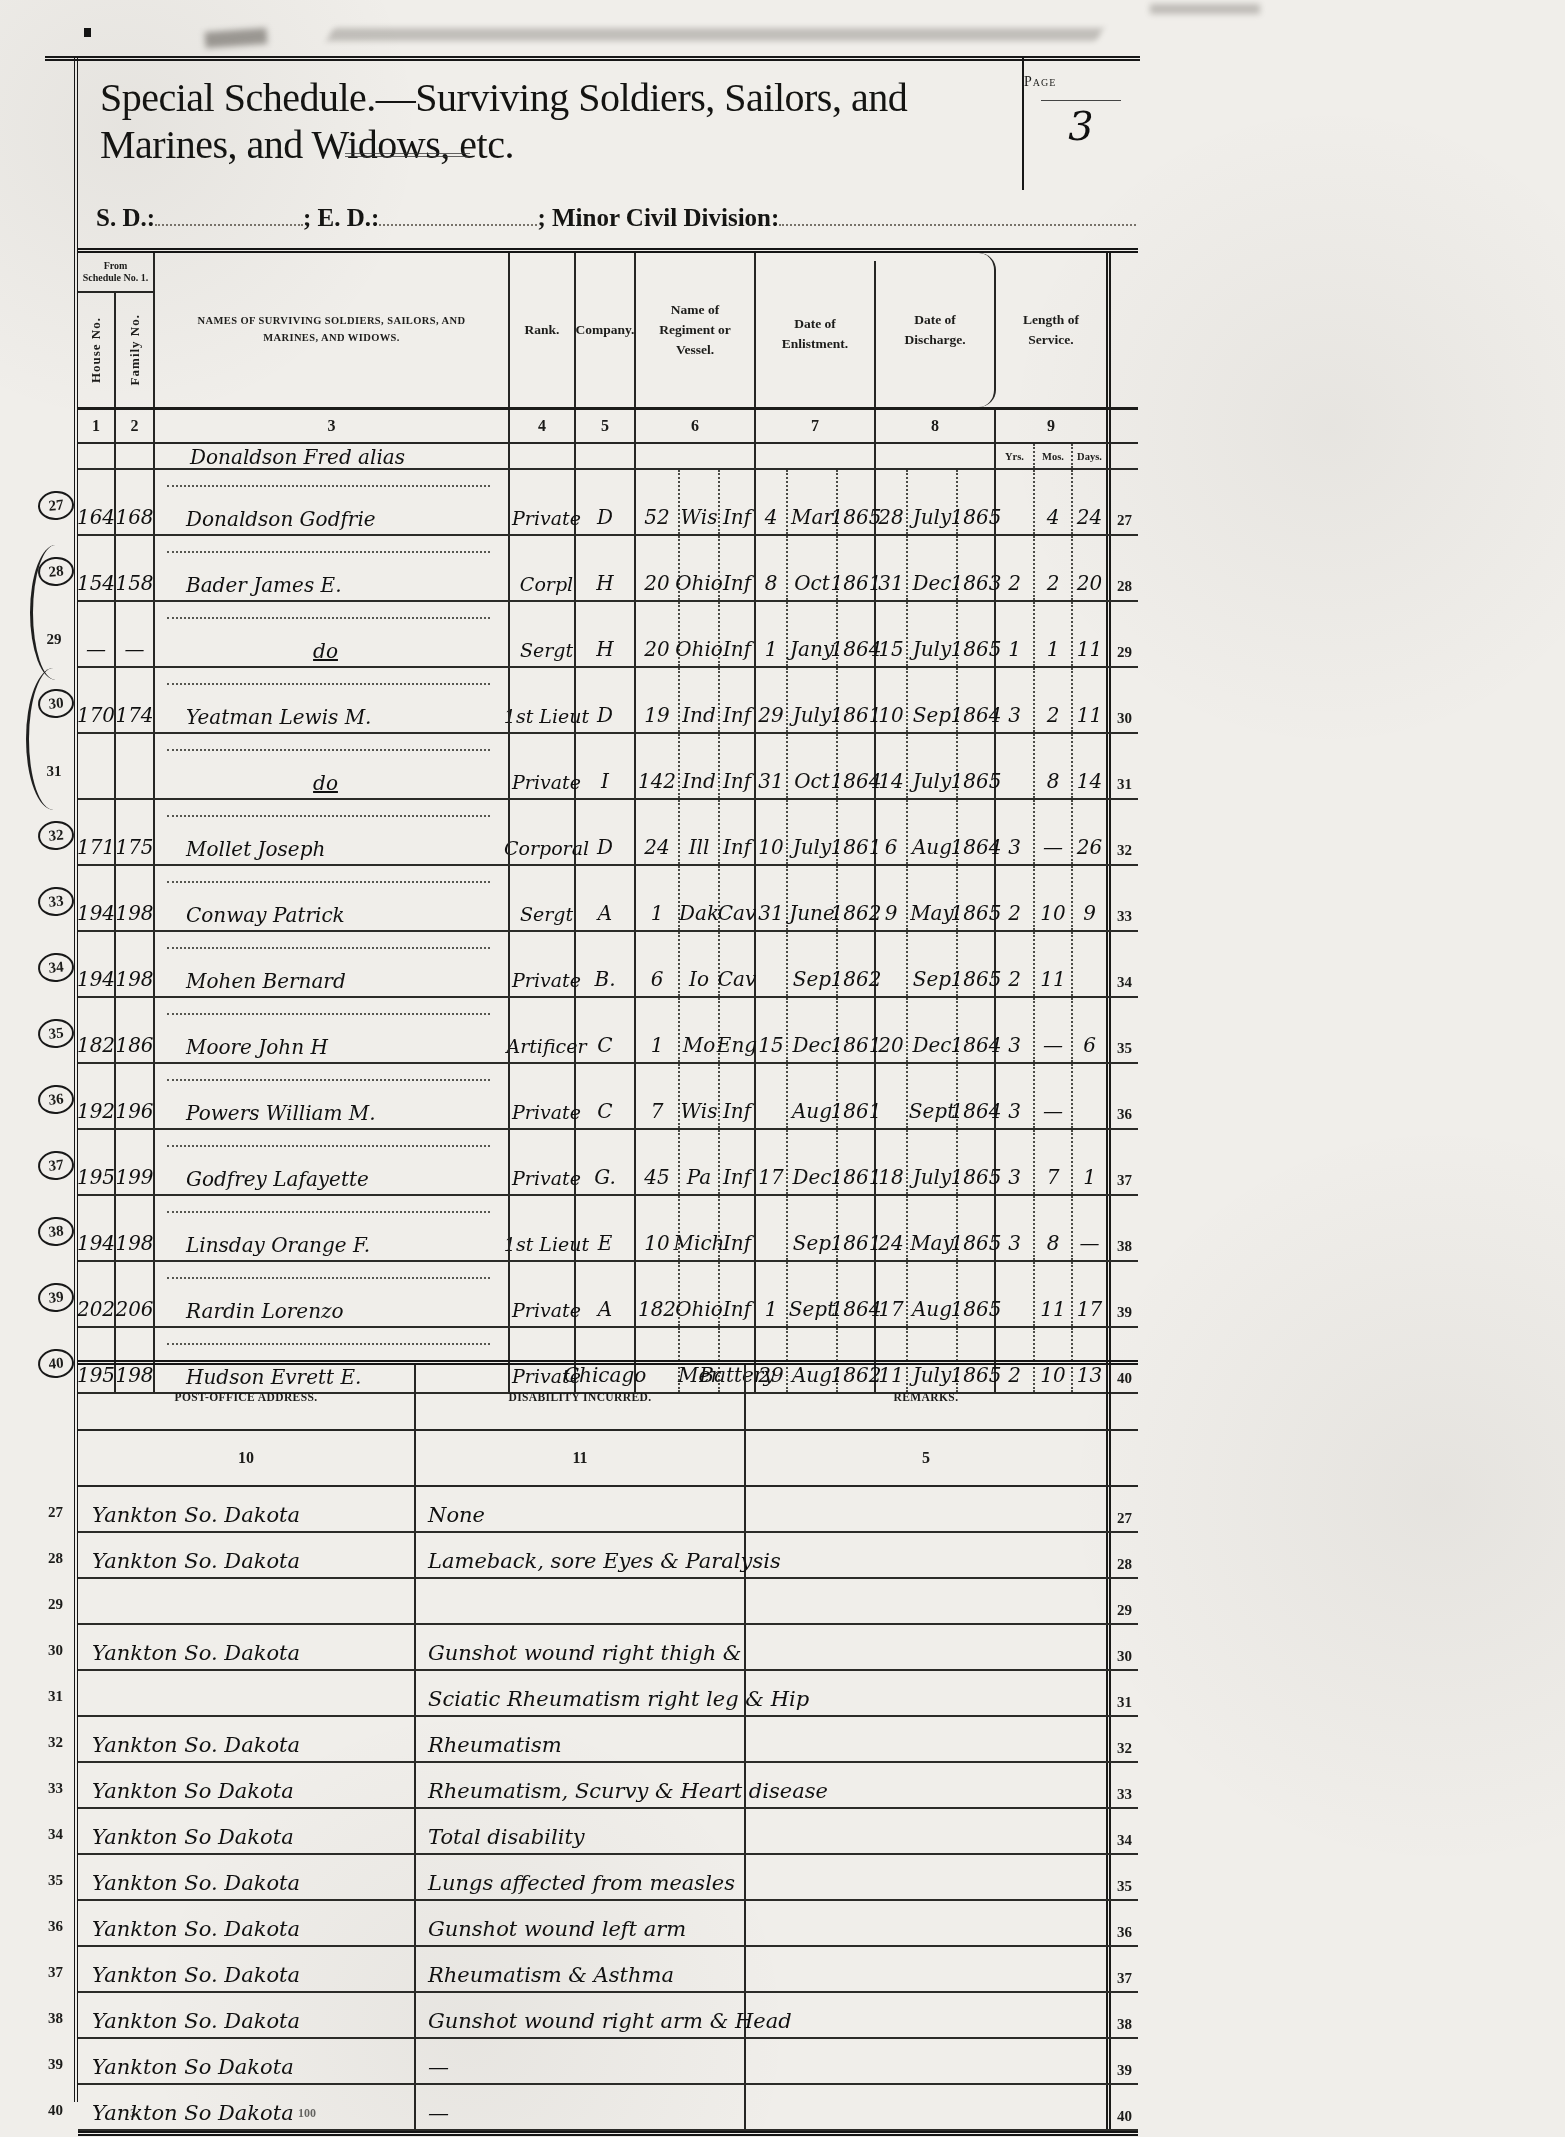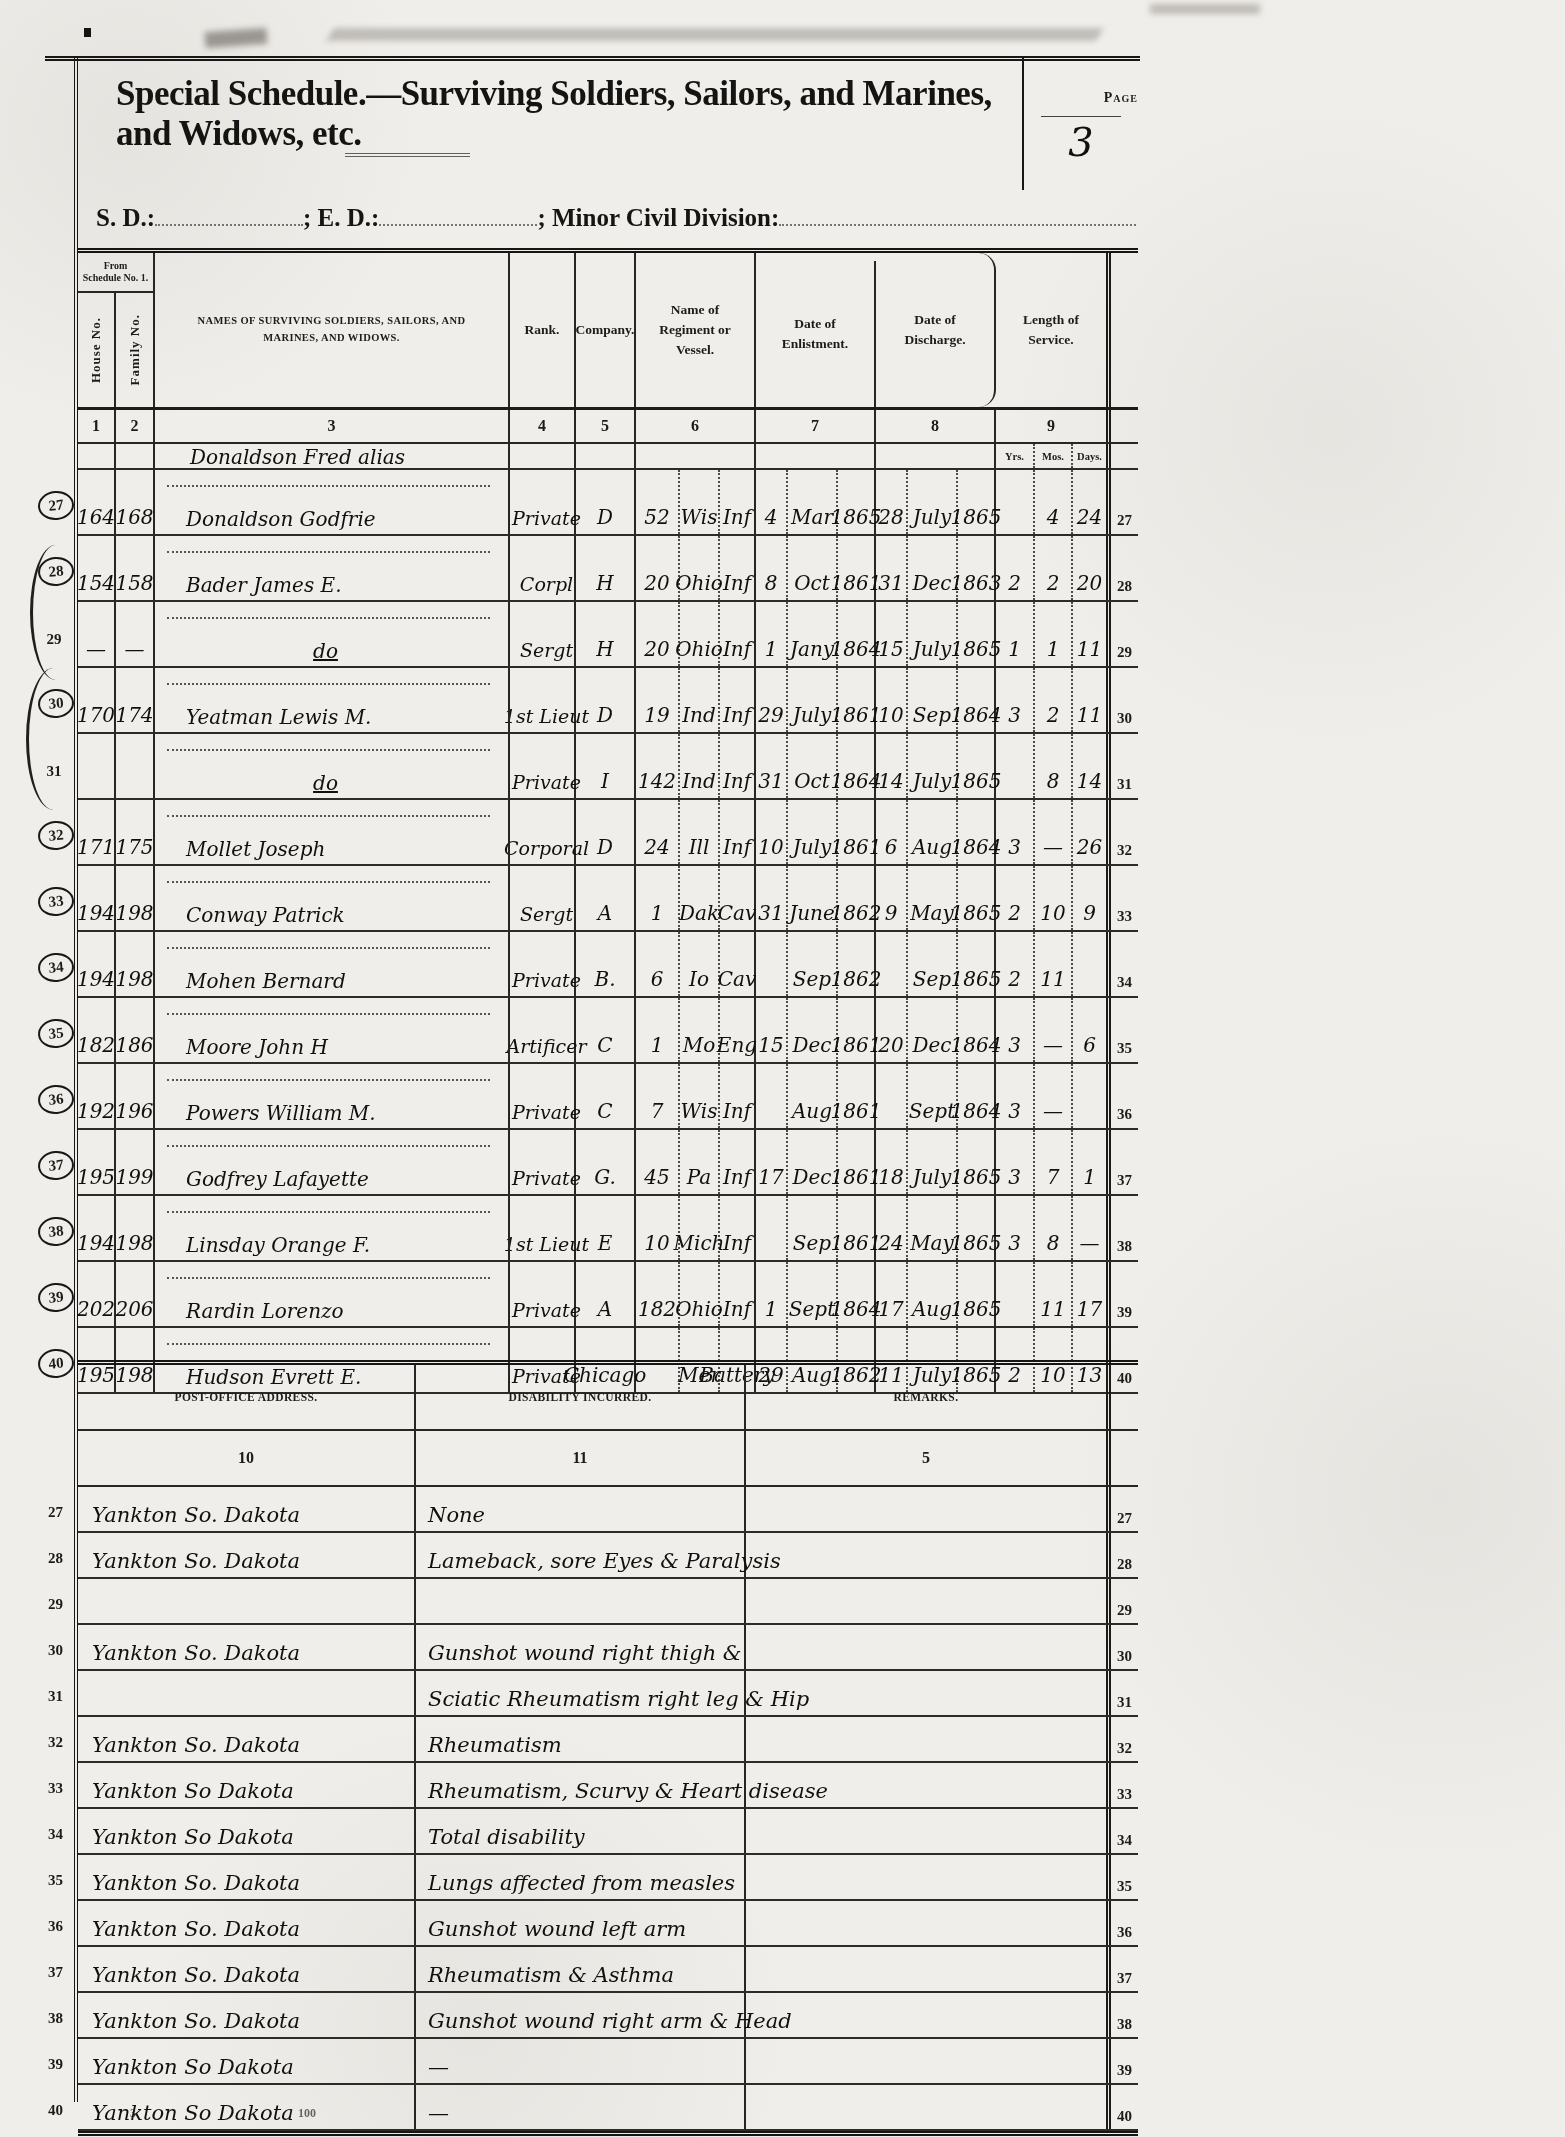"Special Schedule.—Surviving Soldiers," .title { font-size: 35px -> 40px; font-weight: bold -> normal; left: 116px -> 100px }
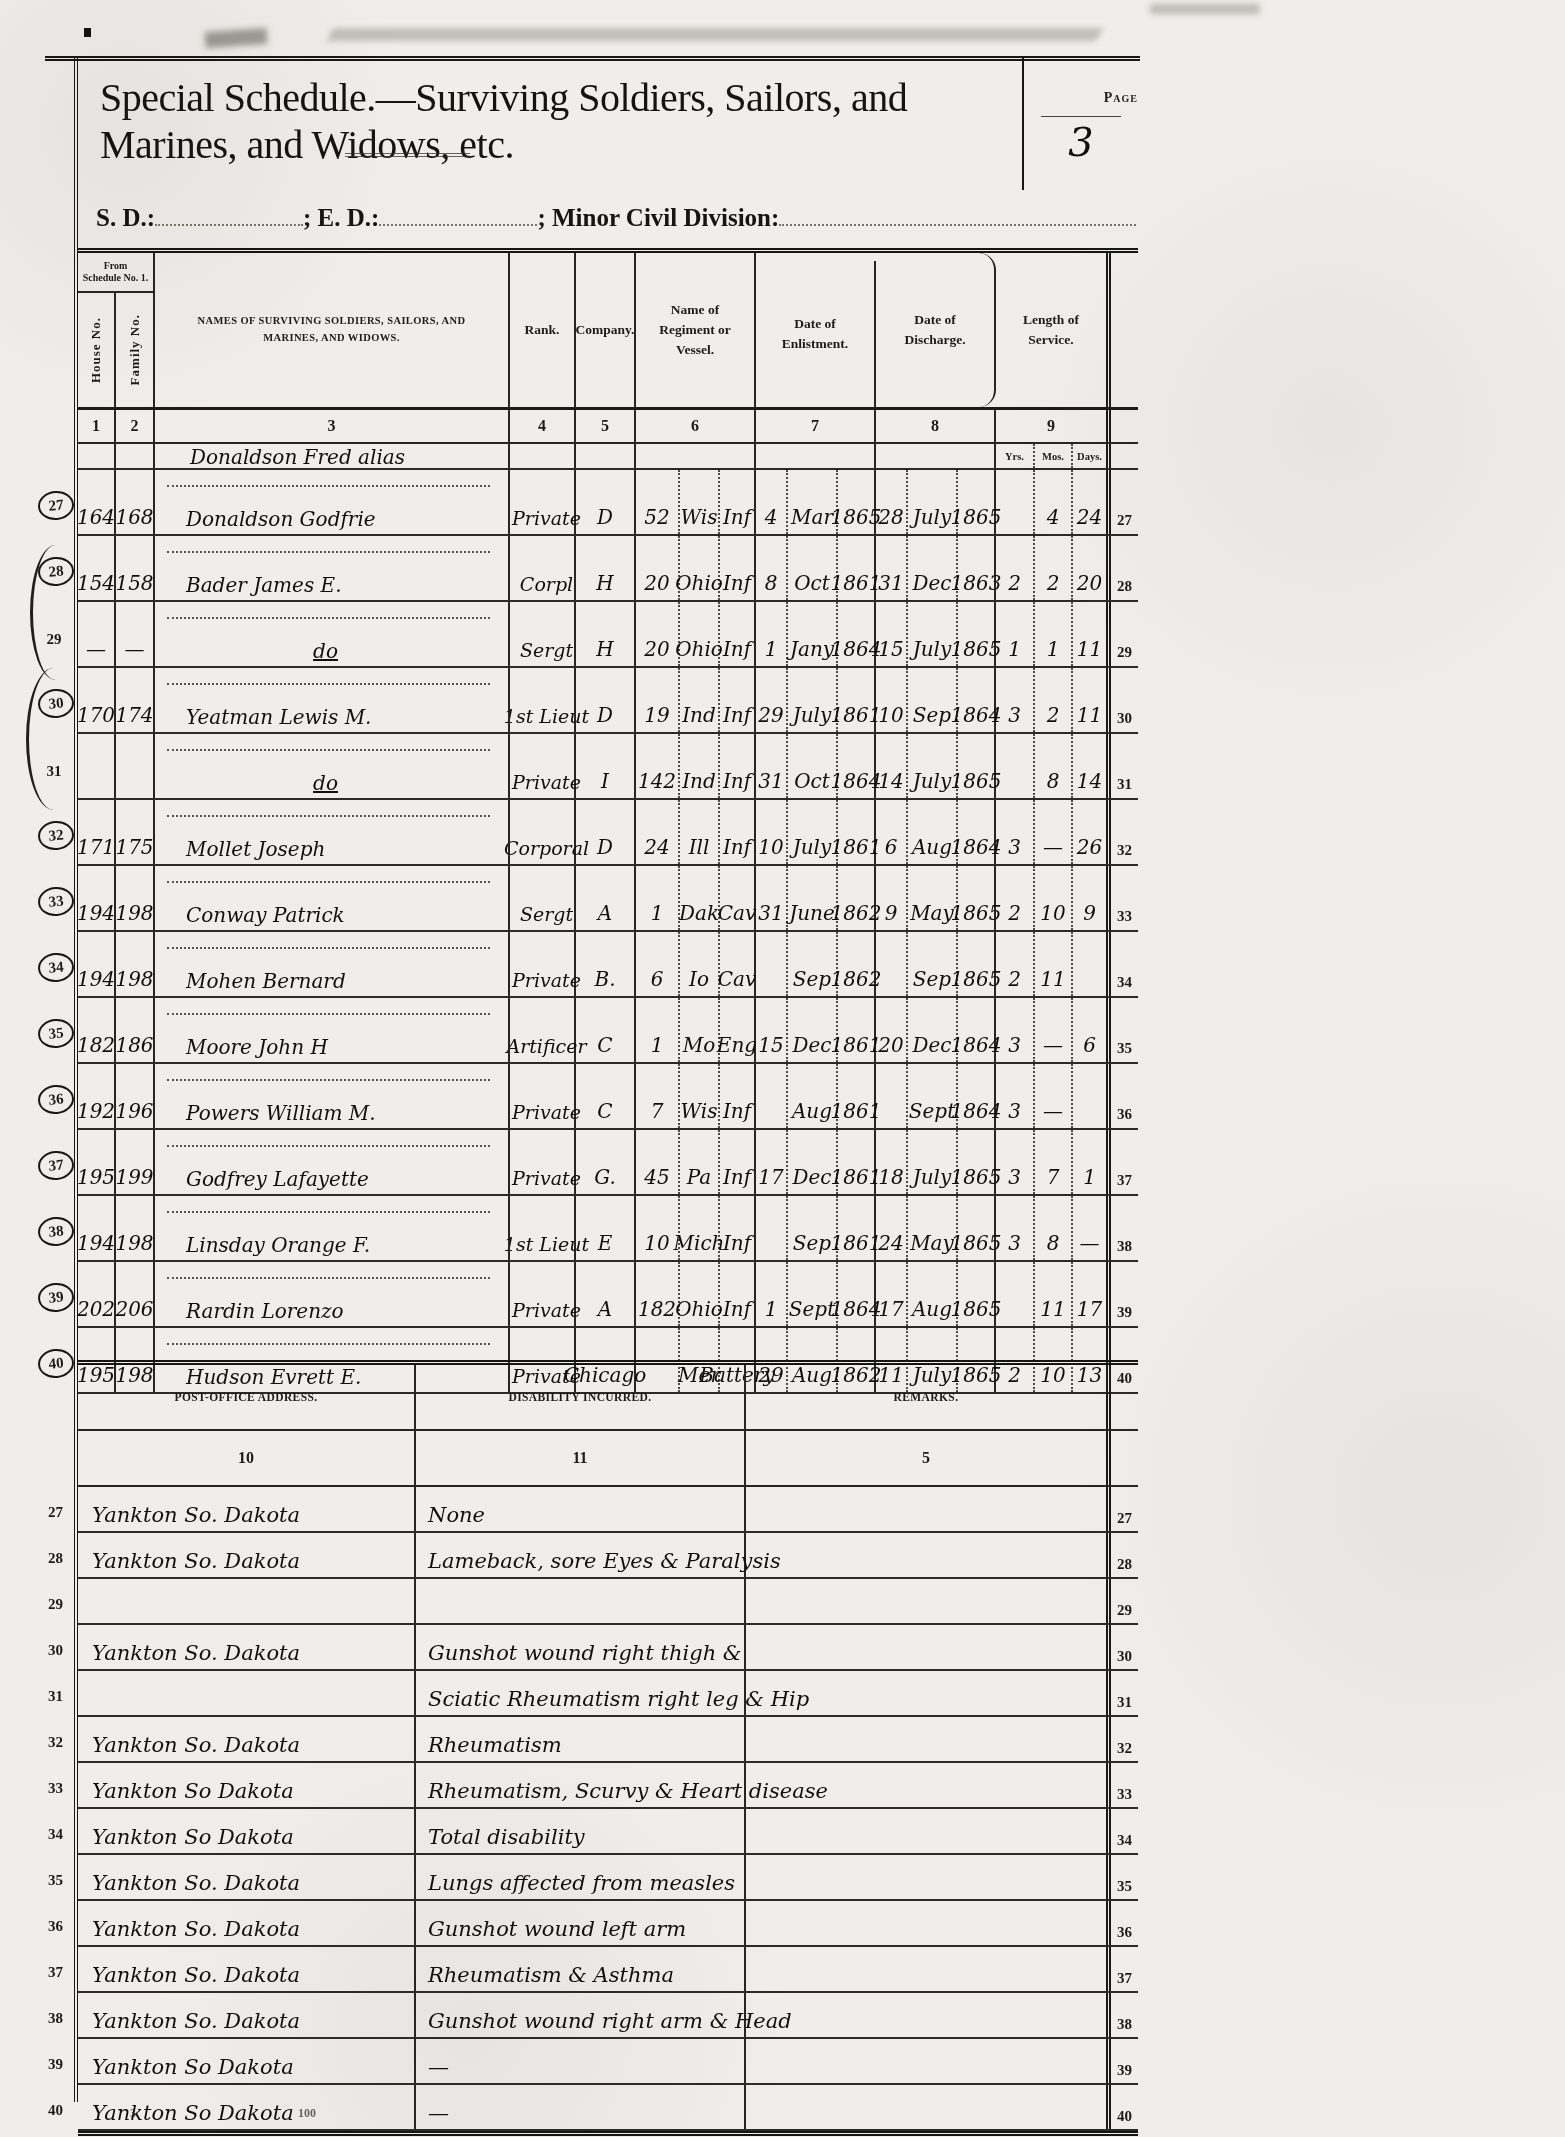"Page" .pagebox .plabel { font-weight: bold -> normal; margin-top: 32px -> 16px; text-align: right -> left }
